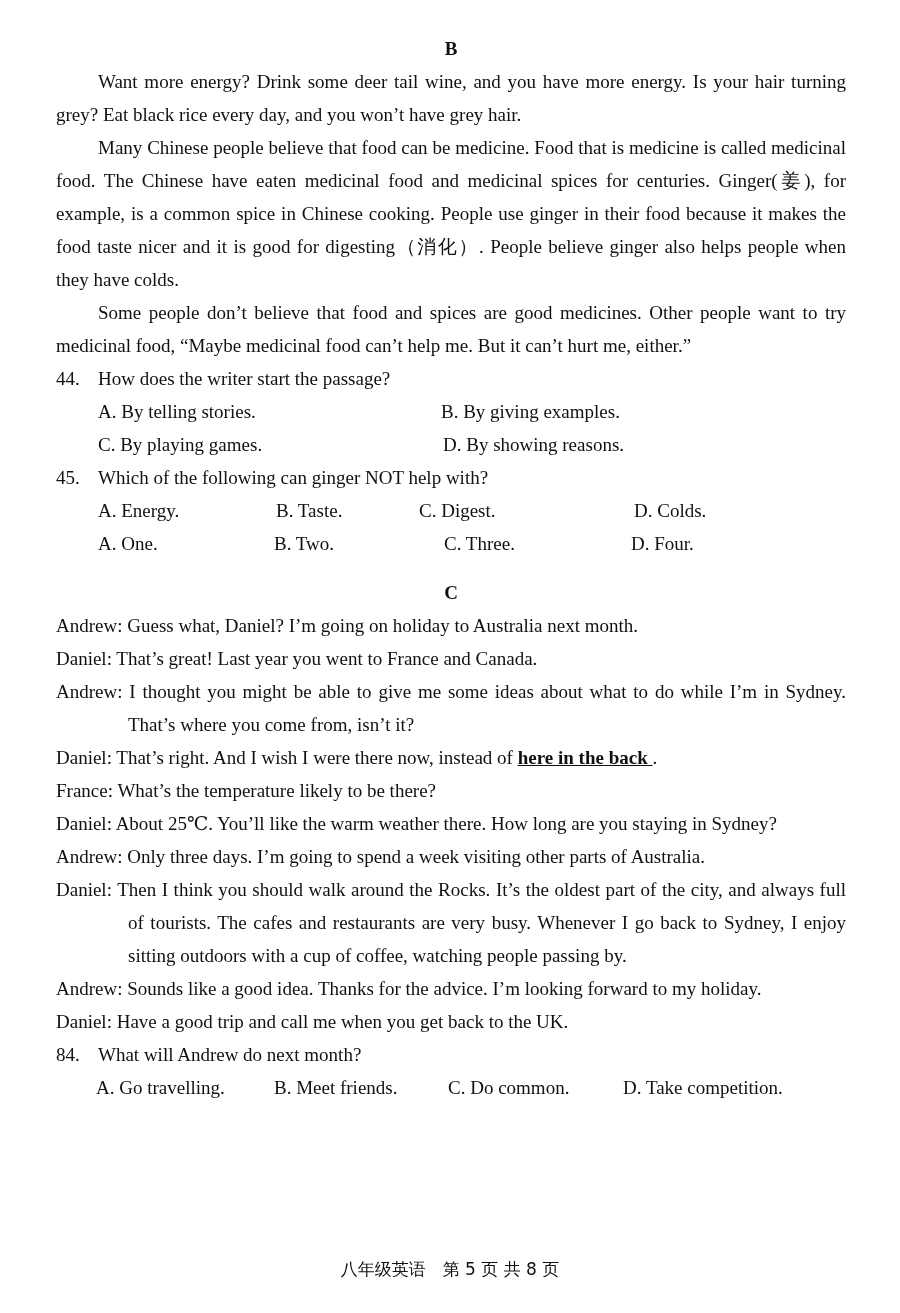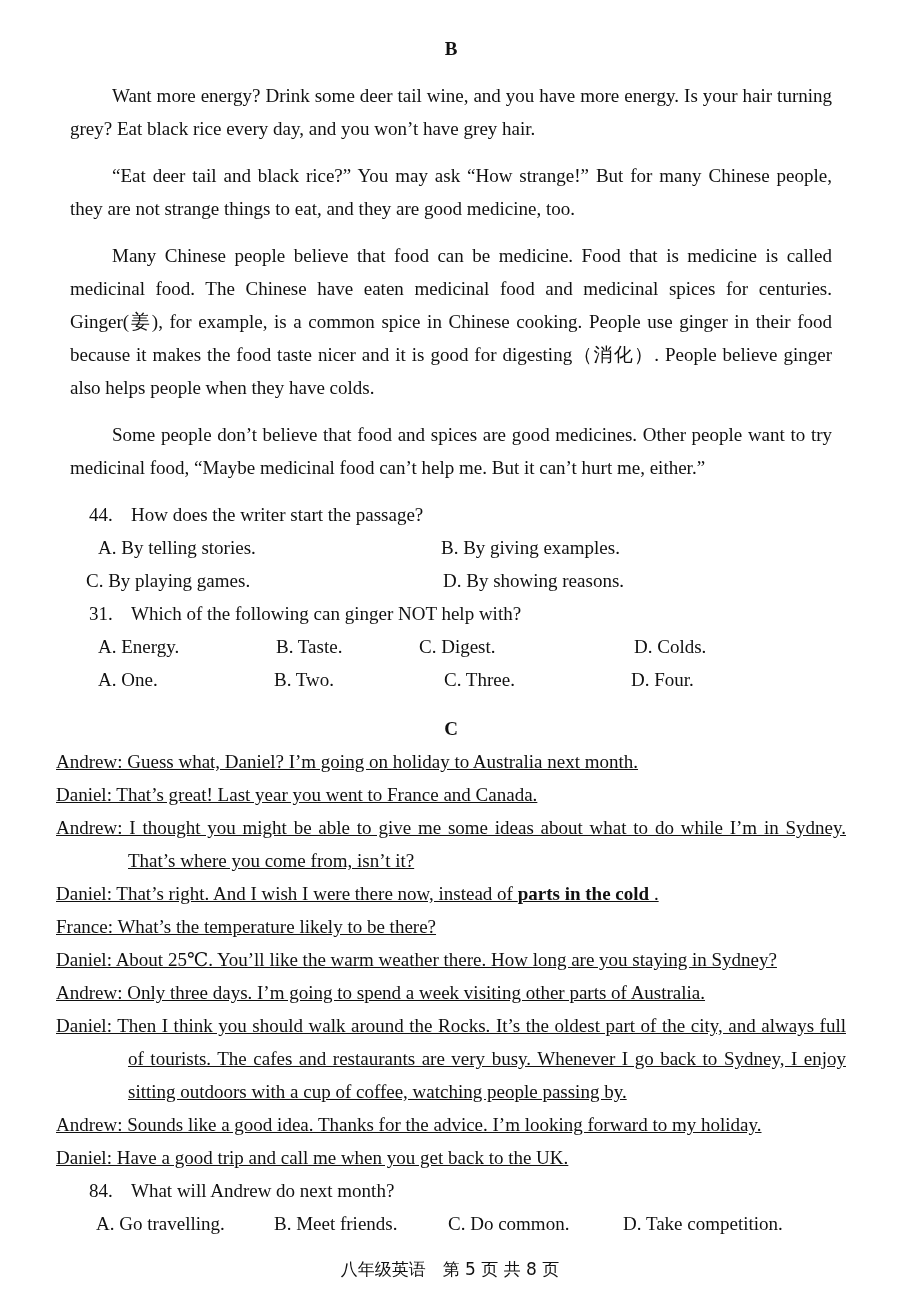"Want more energy? Drink some" .para { margin: 14px -> 0 }
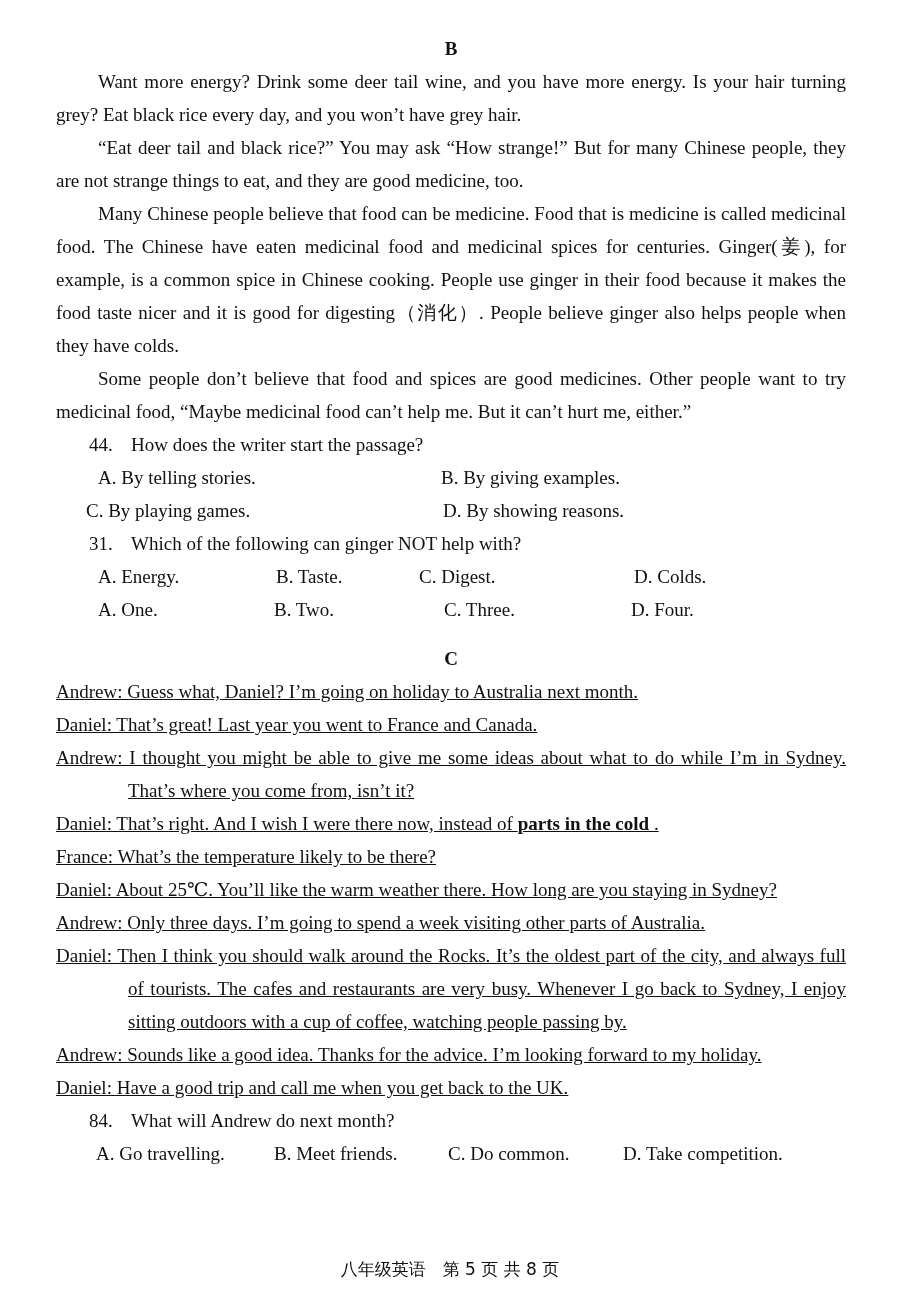"“Eat deer tail and black" p.para { html: <p>“Eat deer tail and black rice?” You may ask “How strange!” But for many Chinese people, they are not strange things to eat, and they are good medicine, too.</p> -> none }
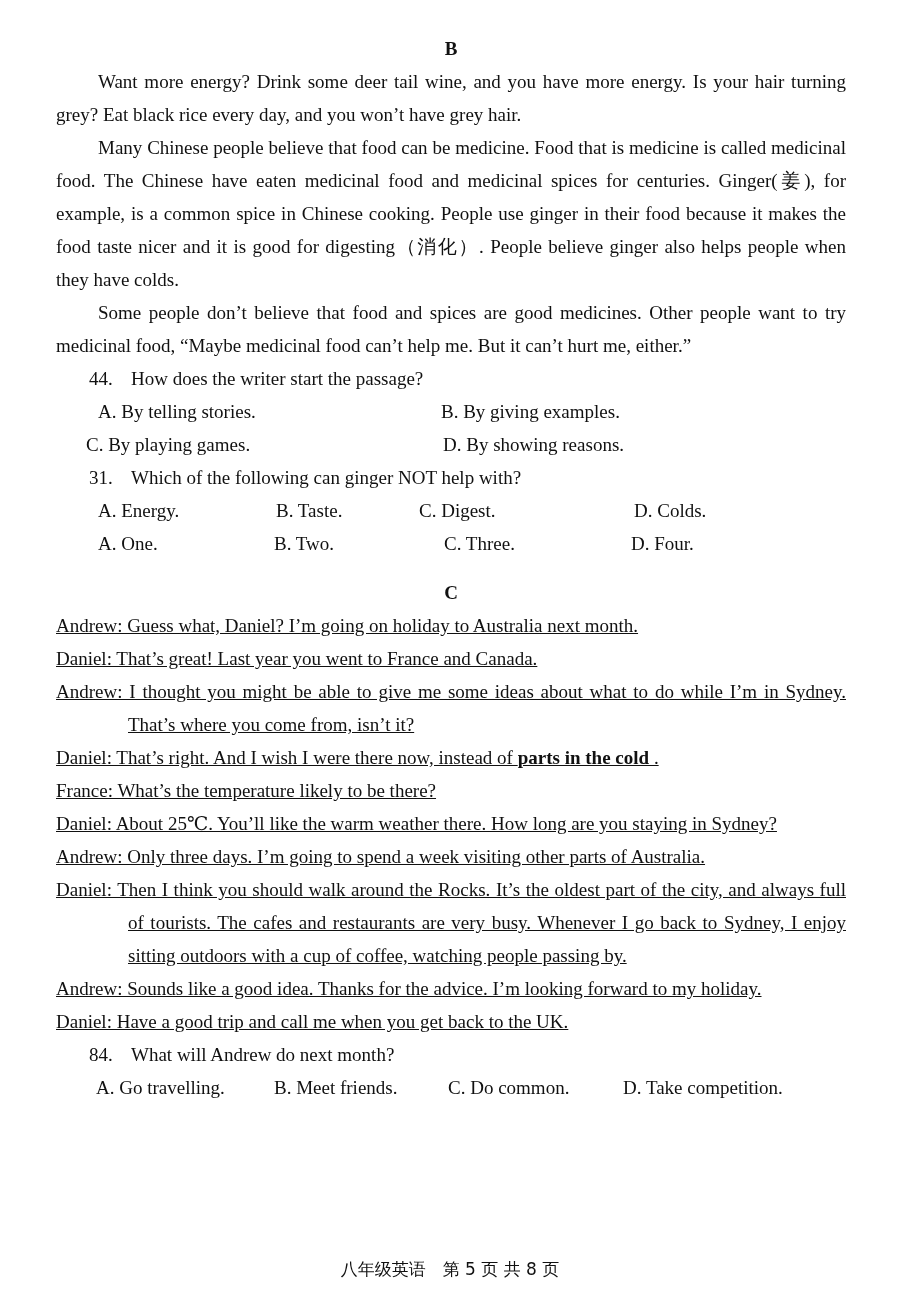"44." .q .num { margin-left: 33px -> none }
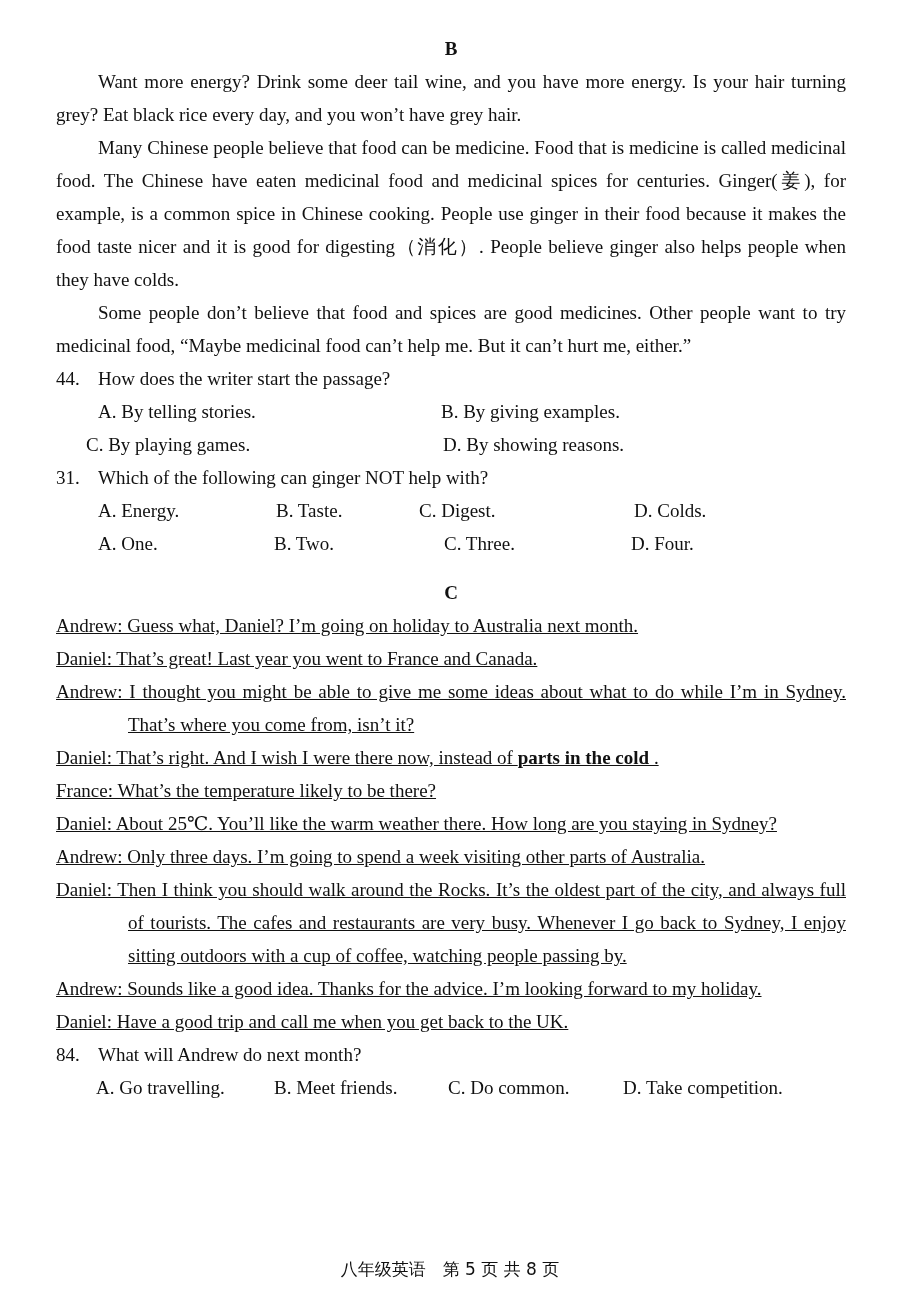"C. By playing games." span { left: 30px -> 42px }
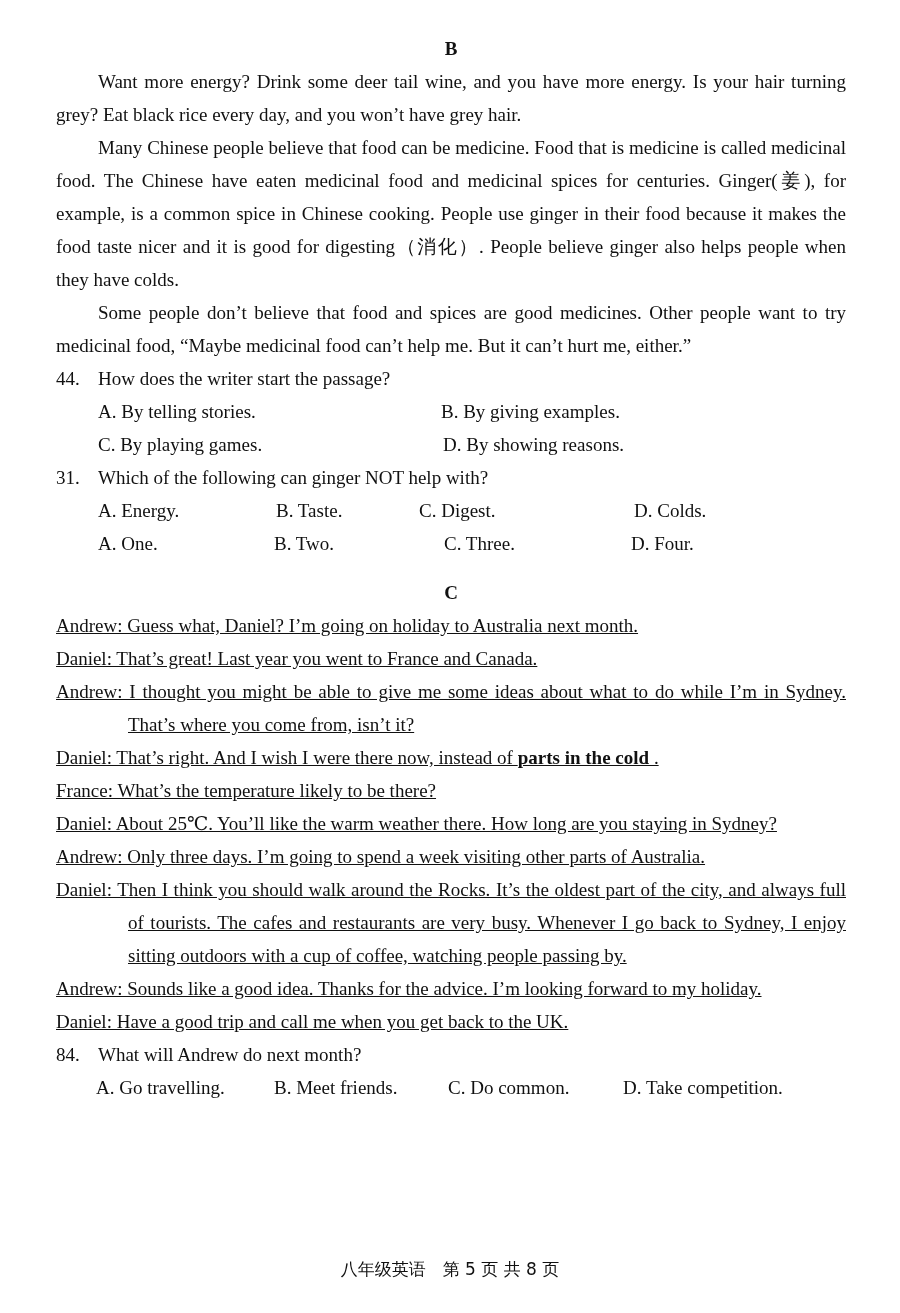"31." span.num { text: 31 -> 45 }
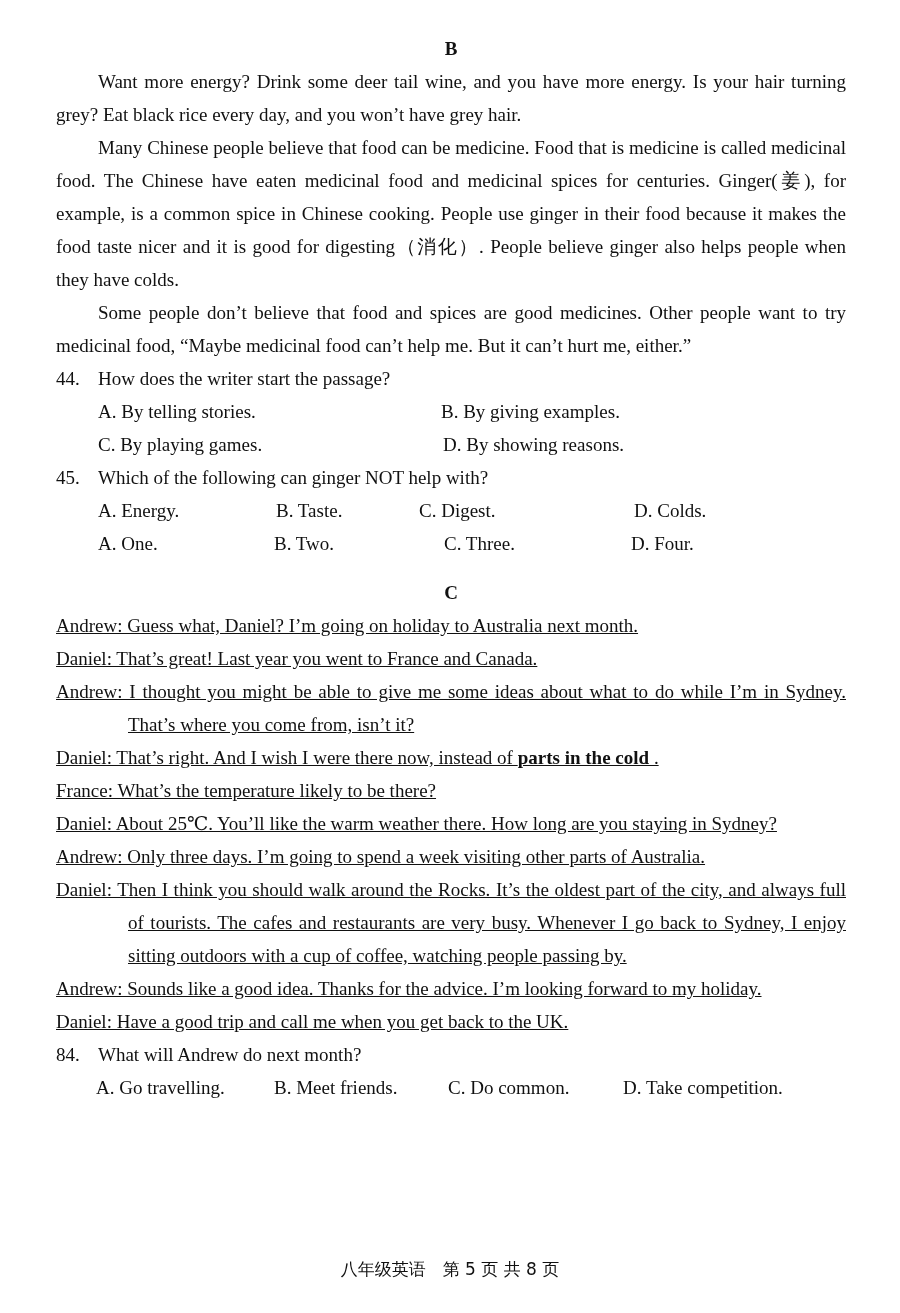"Andrew: Guess what, Daniel? I’m" .dlg { text-decoration: underline -> none }
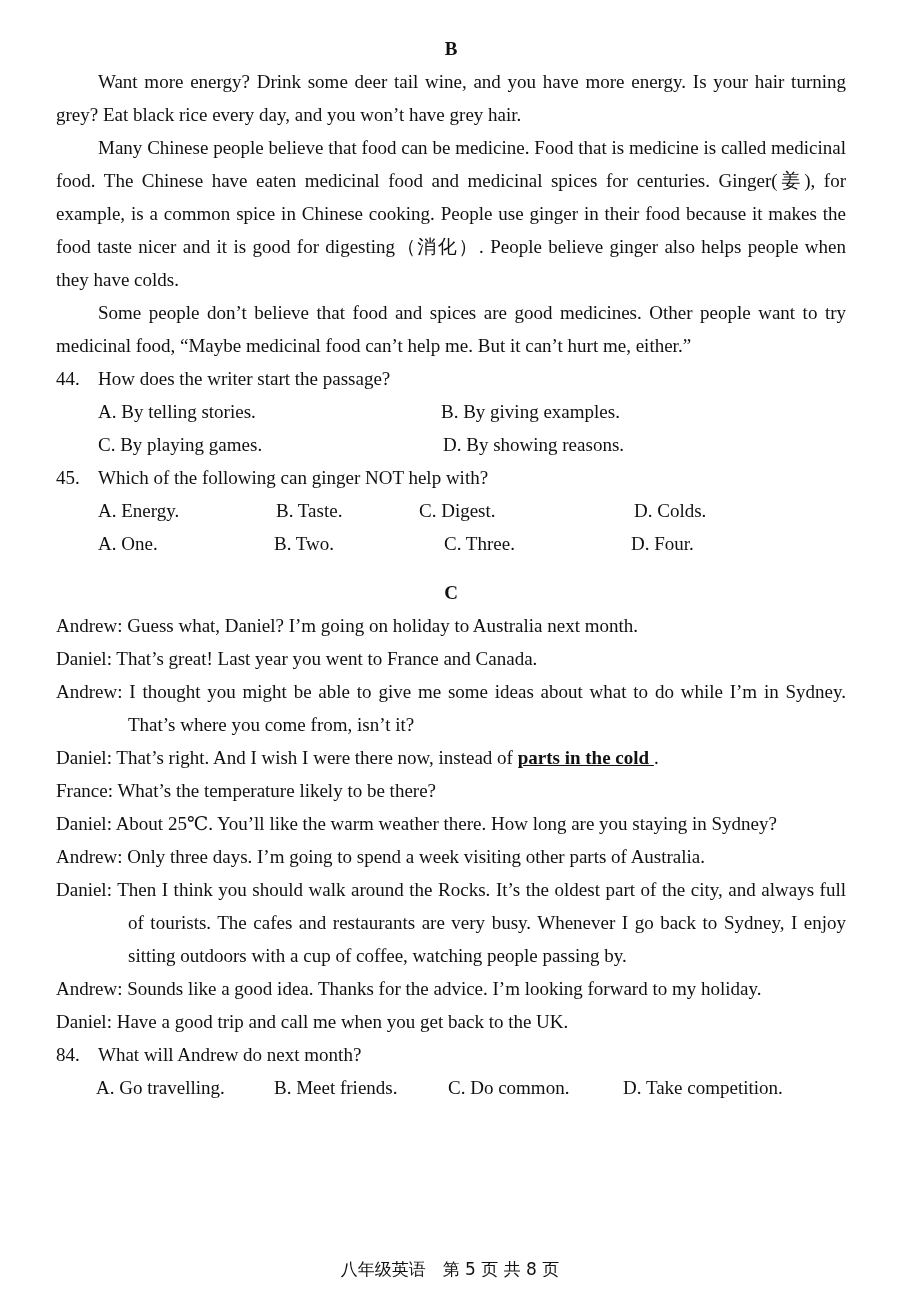"parts in the cold" span.u { text: parts in the cold -> here in the back }
